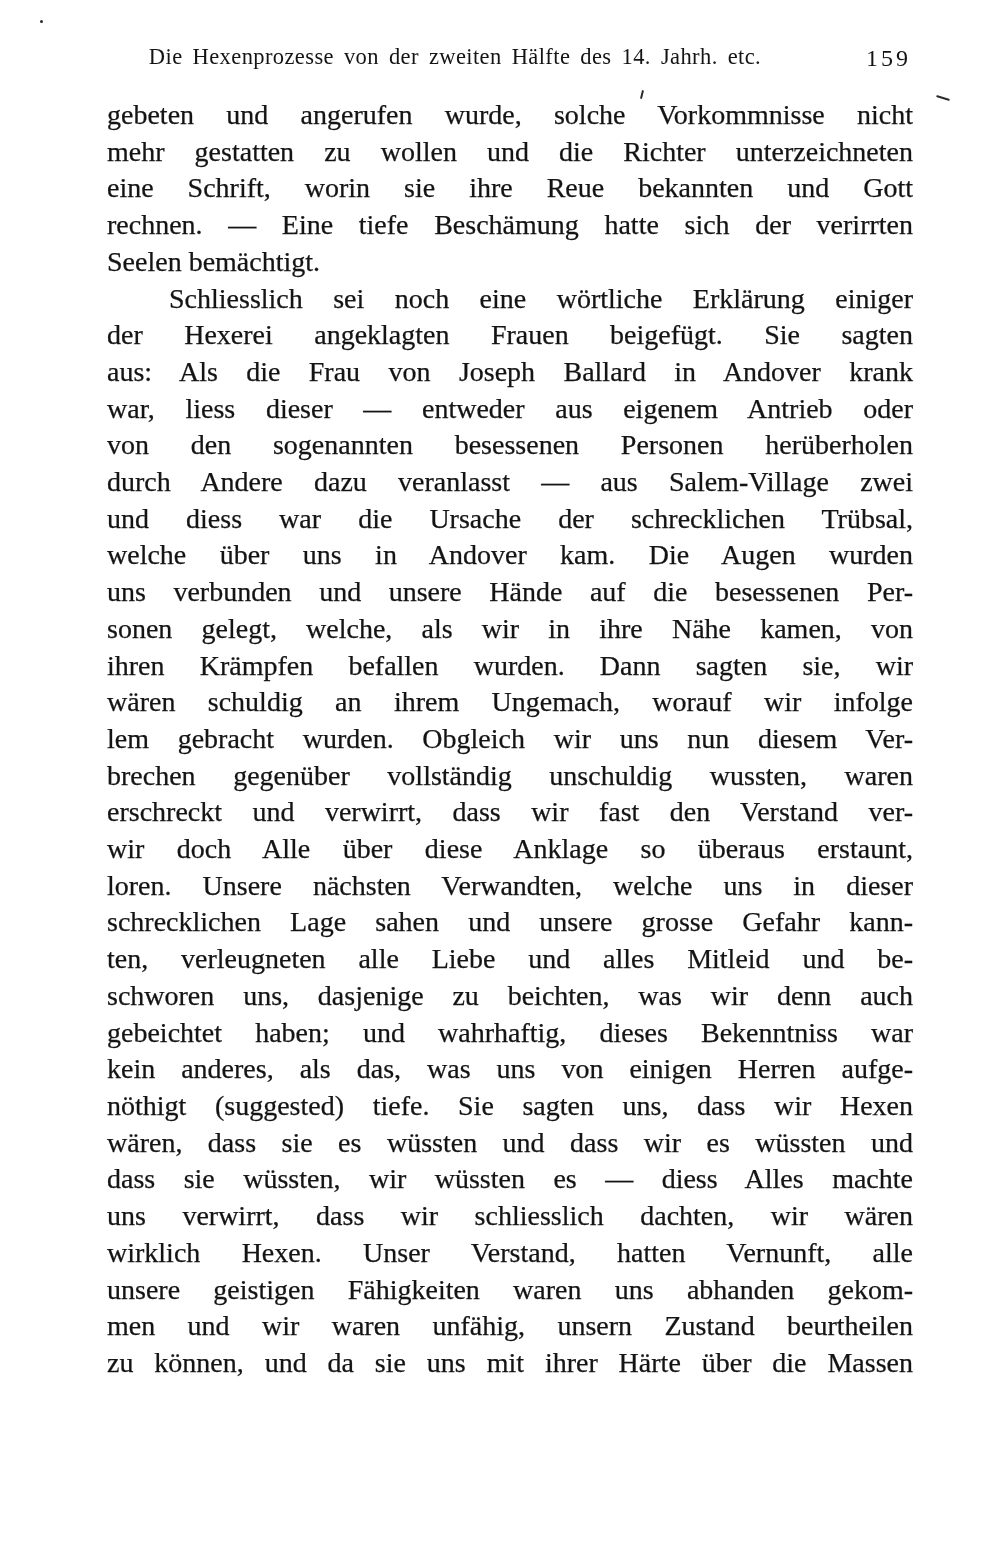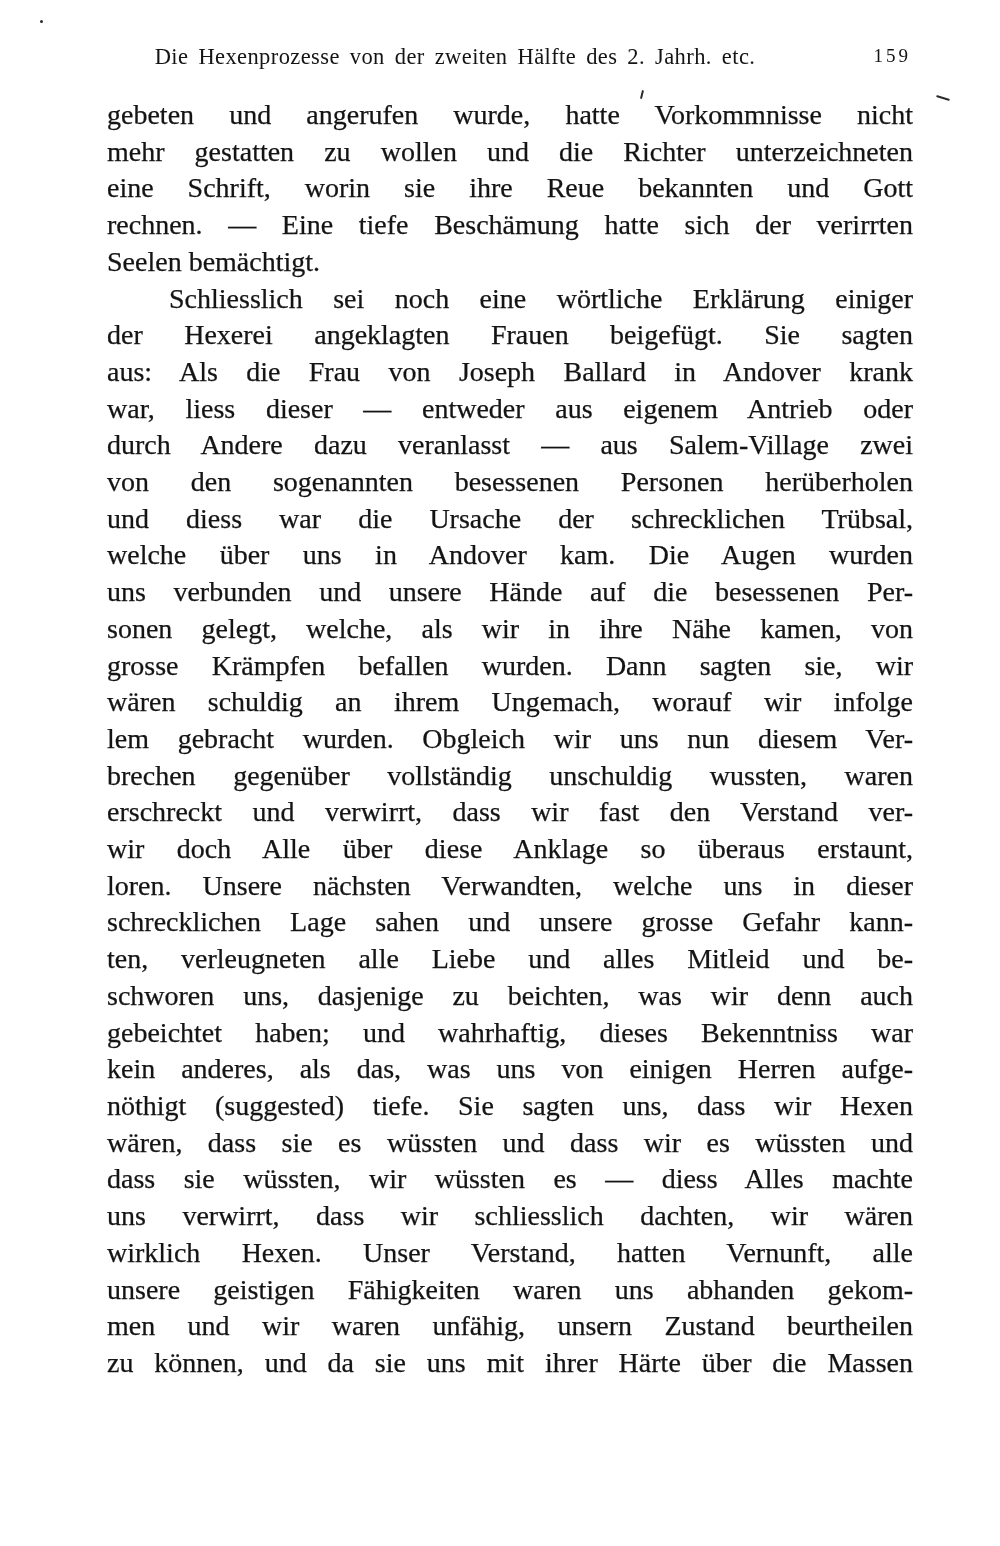"Die Hexenprozesse von der zweiten" div.header-title { text: 2 -> 14 }
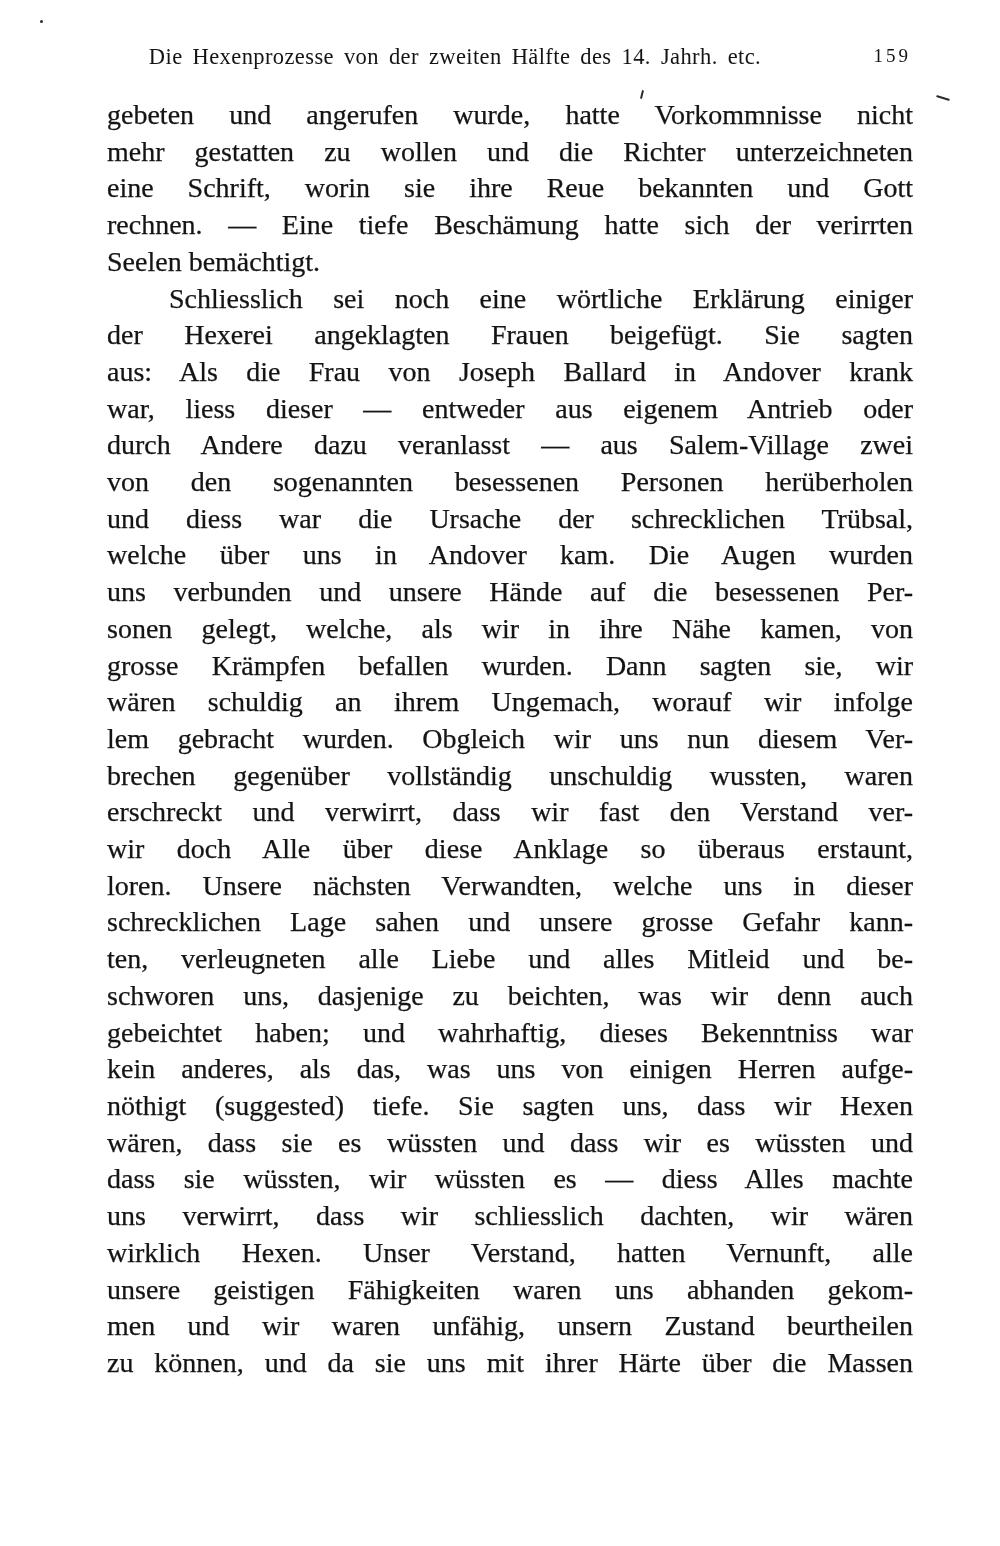"159" .header-pagenum { font-size: 19px -> 24px }
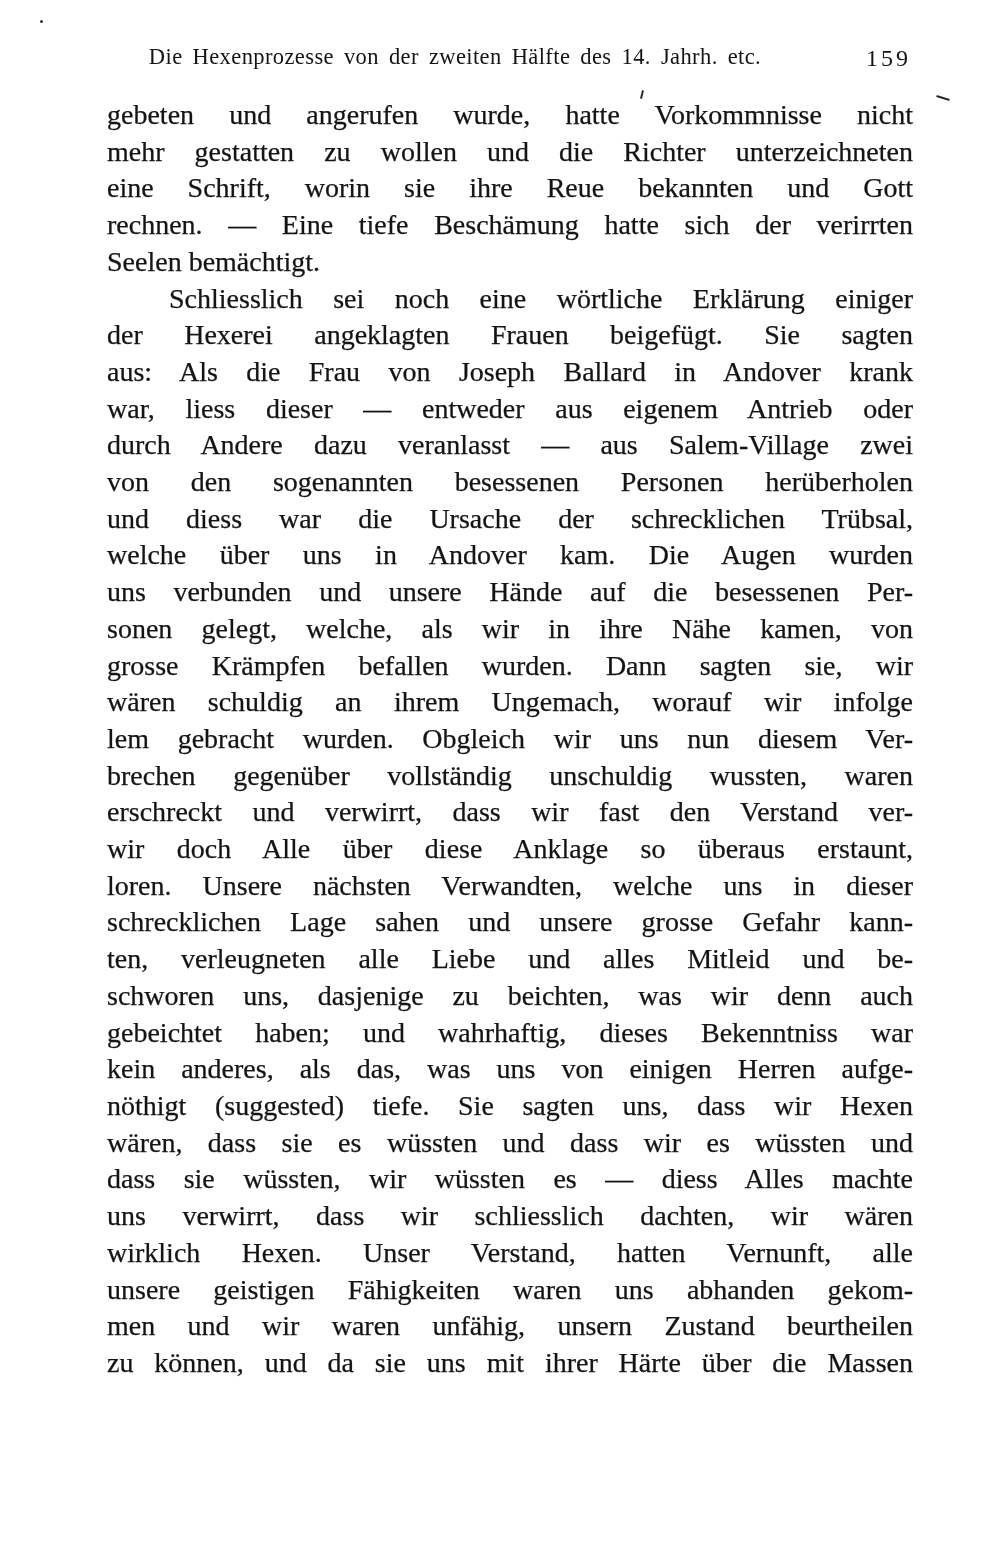"gebeten und angerufen wurde, hatte" div.line { text: hatte -> solche }
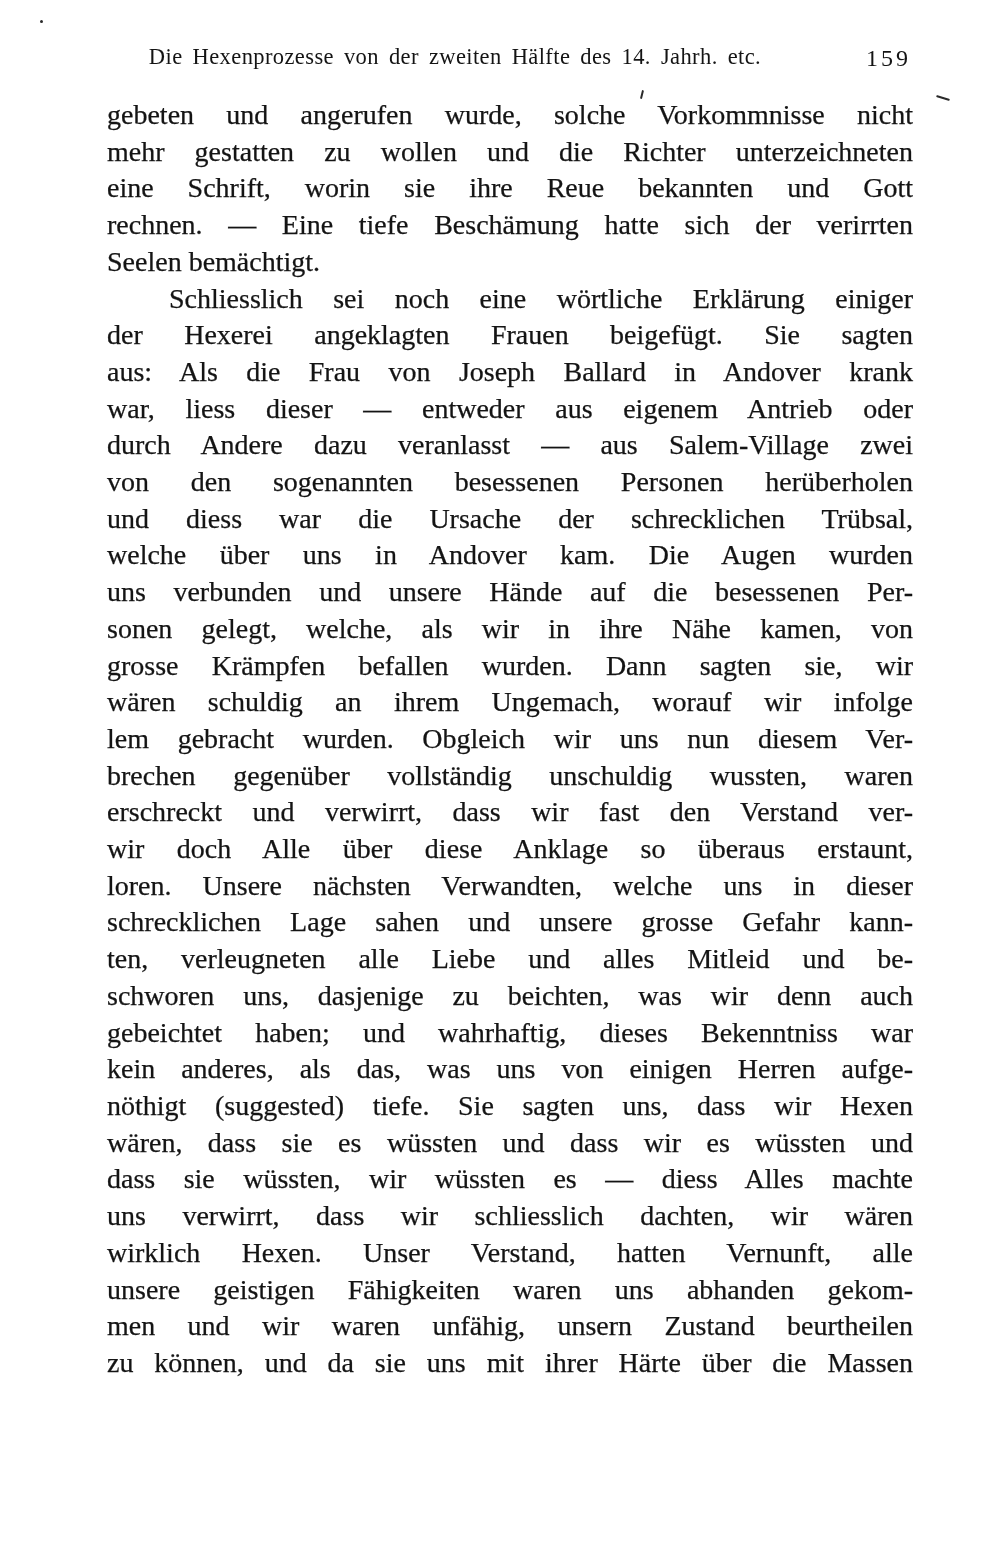"durch Andere dazu veranlasst —" div.line { order: before "von den sogenannten besessenen Personen" -> after "von den sogenannten besessenen Personen" }
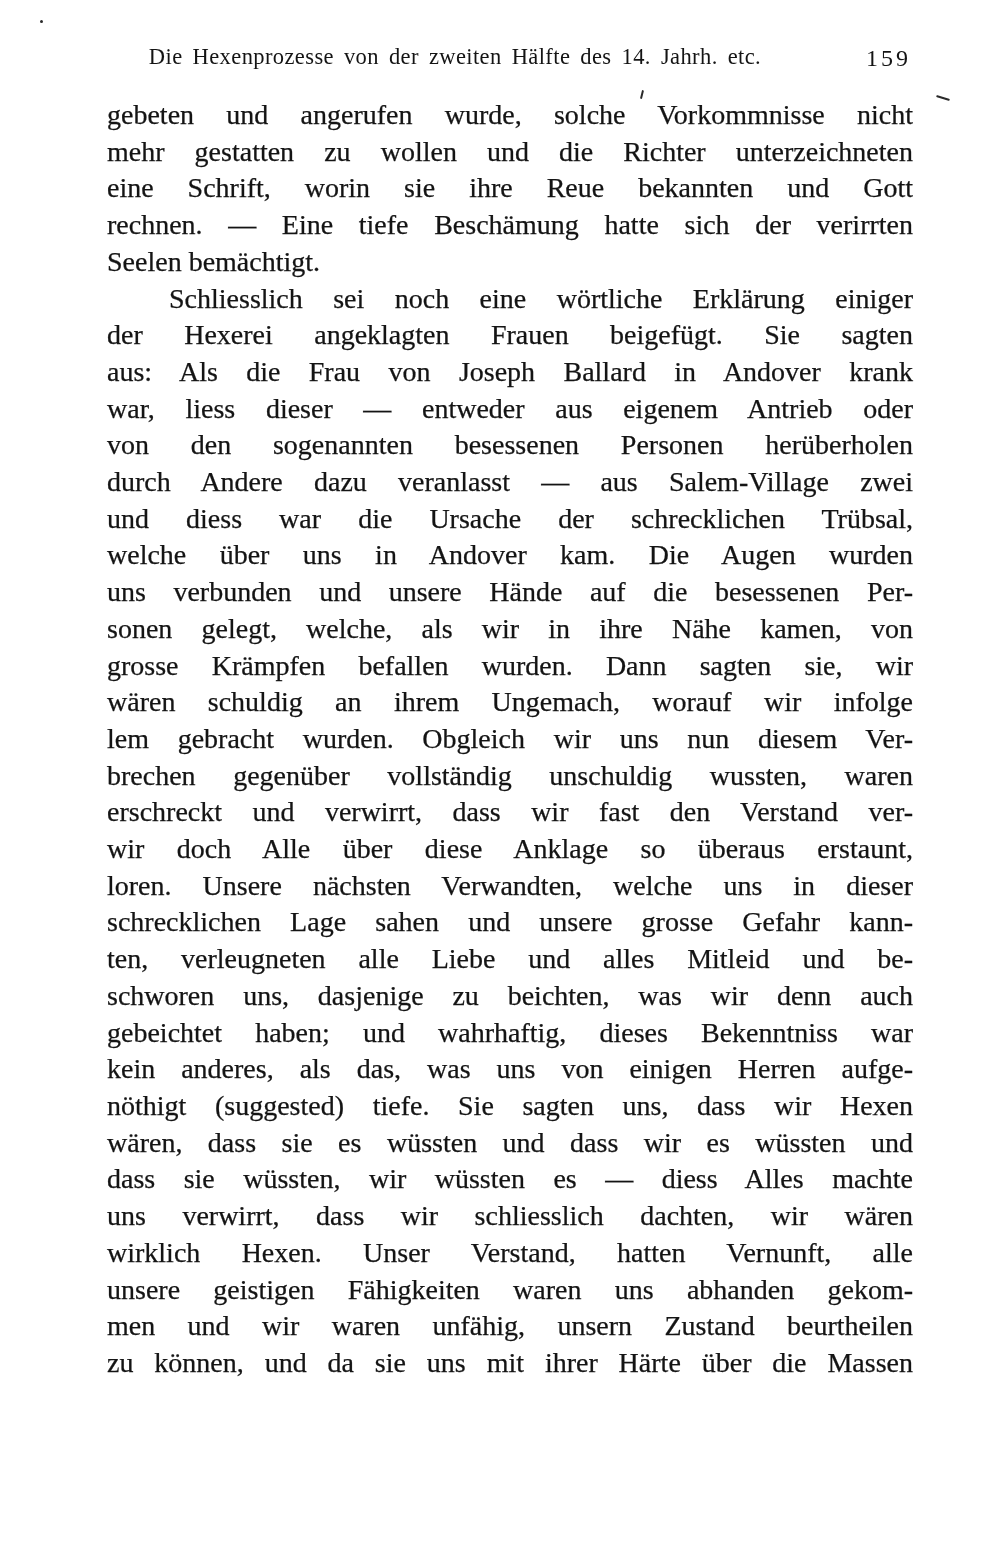"grosse Krämpfen befallen wurden. Dann" div.line { text: grosse -> ihren }
